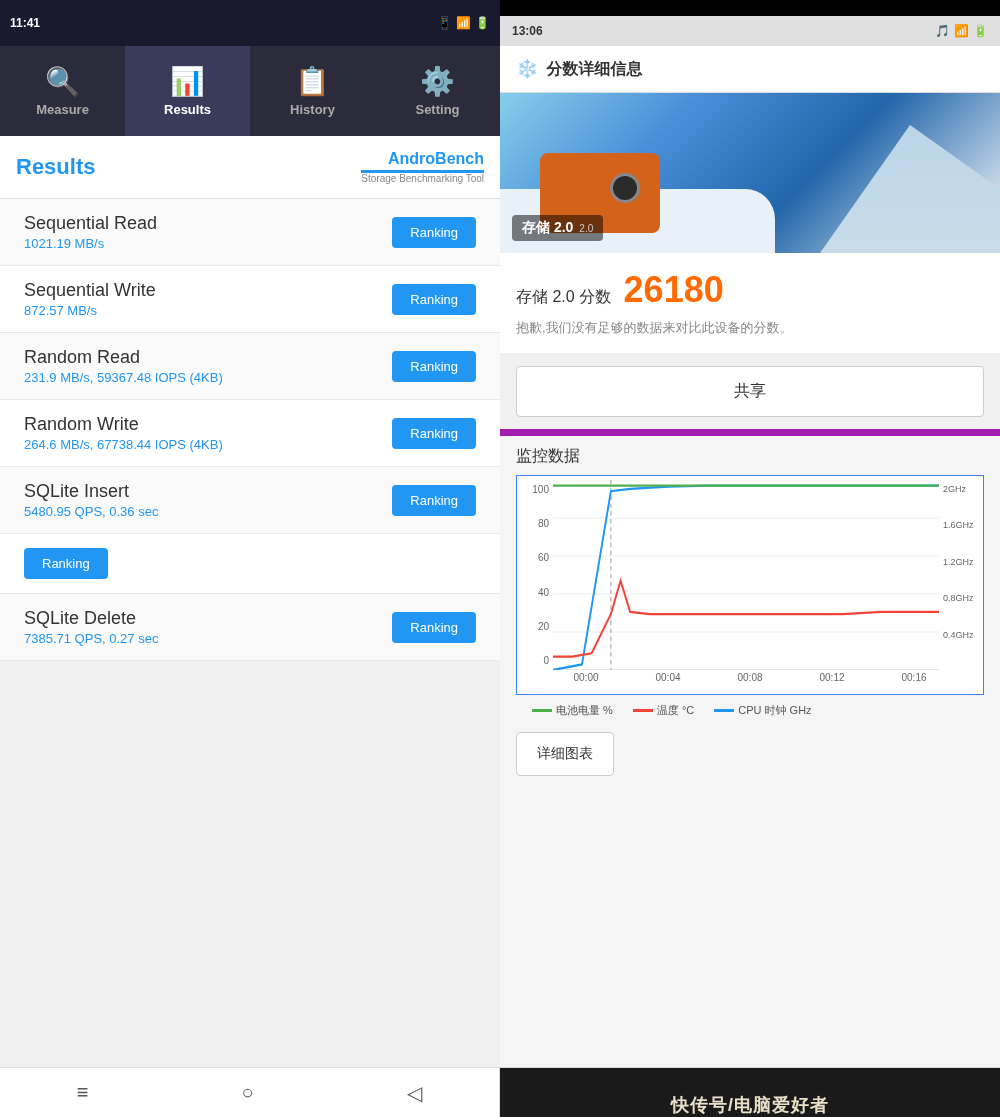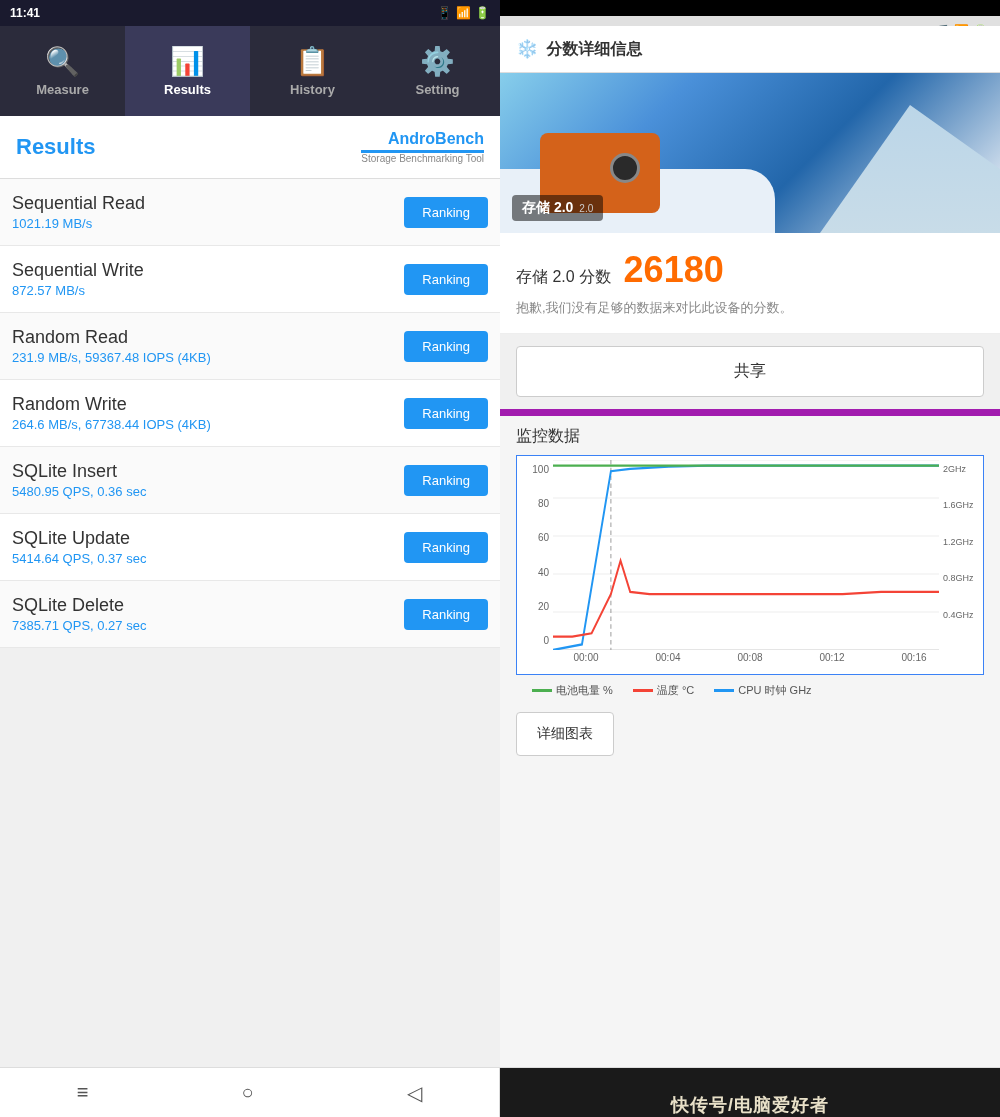"11:41" .status-bars { height: 26px -> 46px }
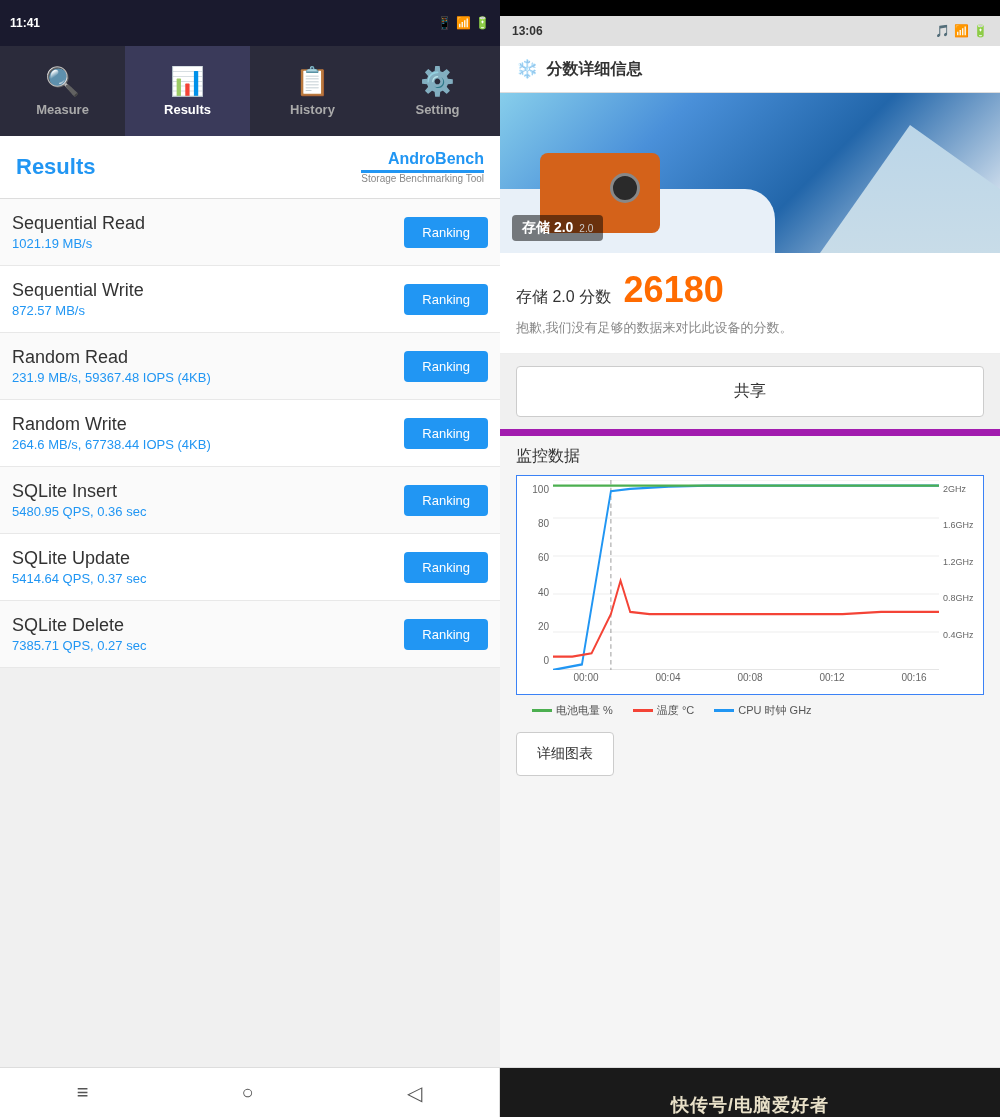"Sequential Read" .bench-row { padding: 14px 12px -> 14px 24px }
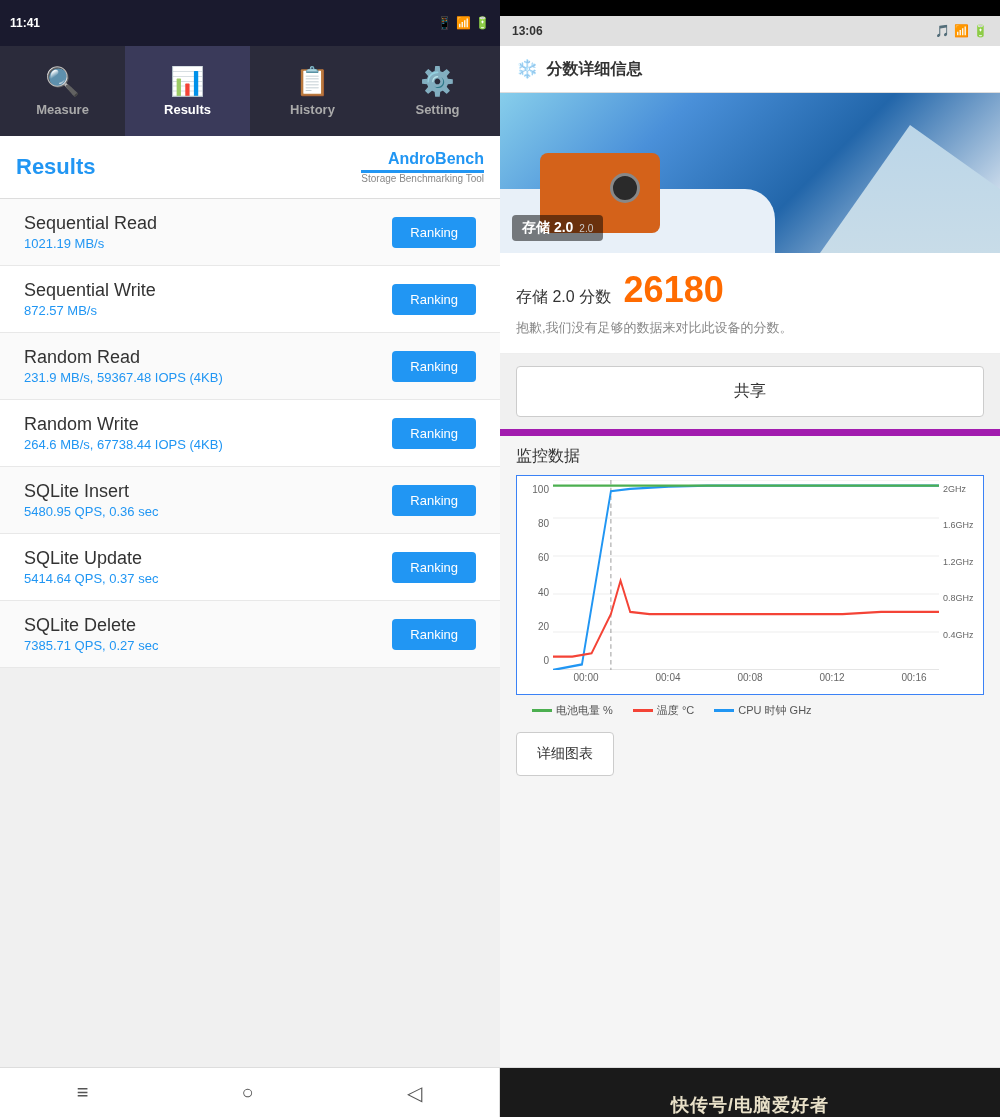"SQLite Update" div.bench-info { html: <div> <span>SQLite Update</span> <span>5414.64 QPS, 0.37 sec</span> </div> -> none }
